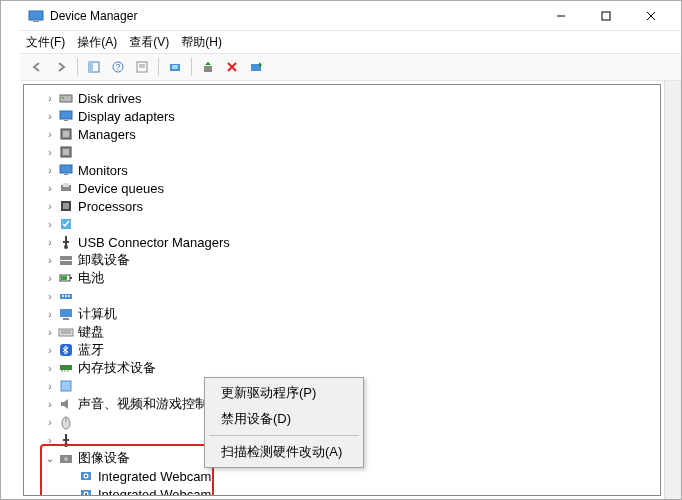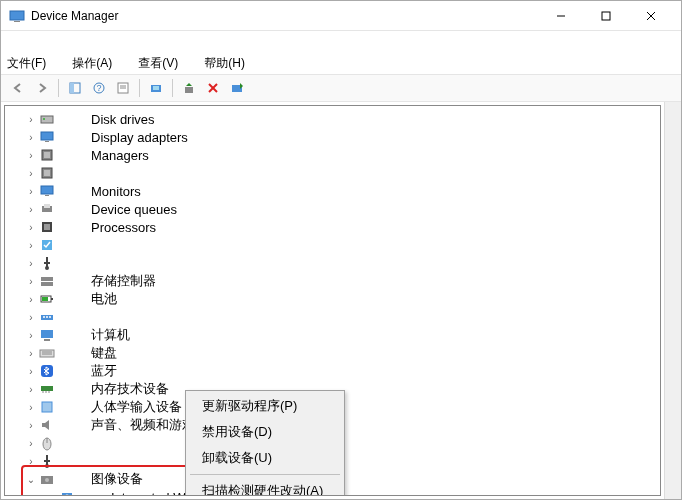"Device Manager" .window { padding-left: none -> 19px }
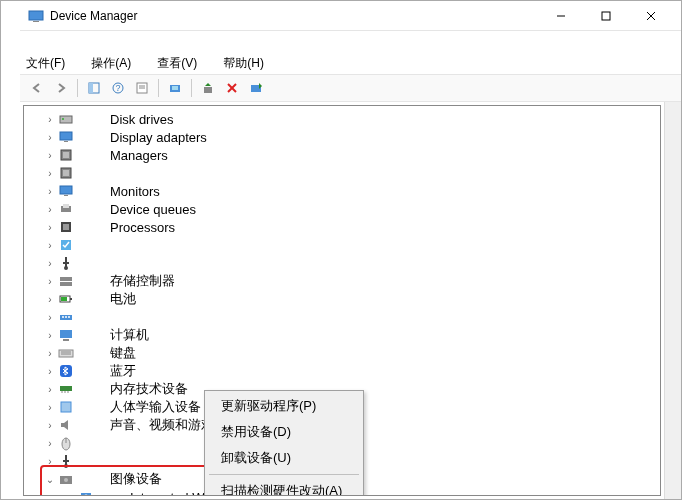"文件(F)" .menubar { gap: 26px -> 12px; margin-top: 21px -> none }
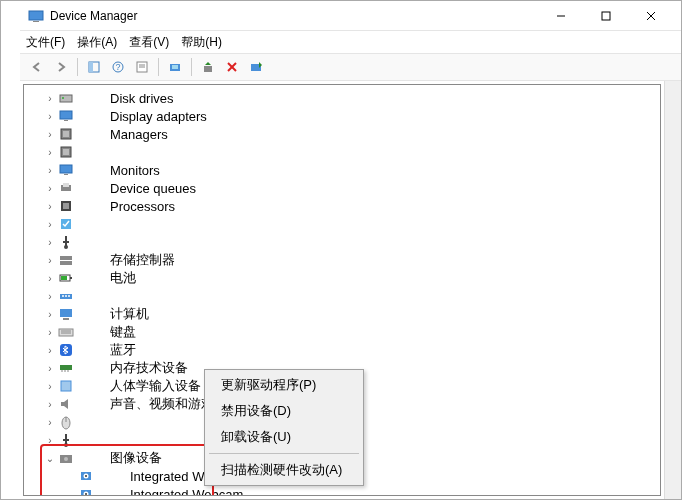"Disk drives" .tree-row .label { margin-left: 32px -> none }
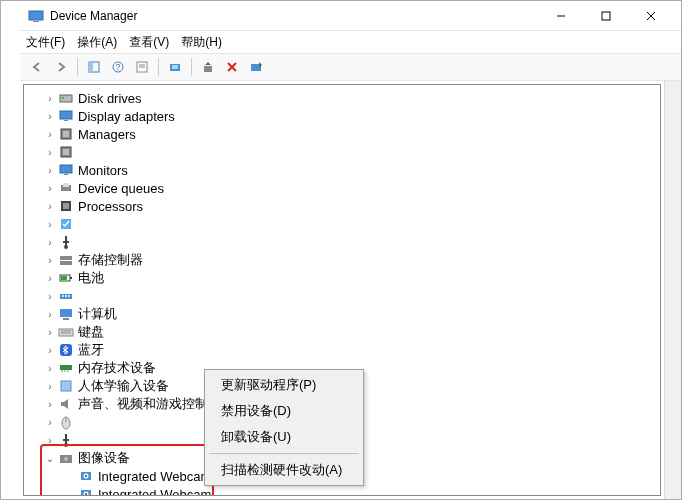"USB Connector Managers" span.label { html: none -> <span>USB Connector Managers</span> }
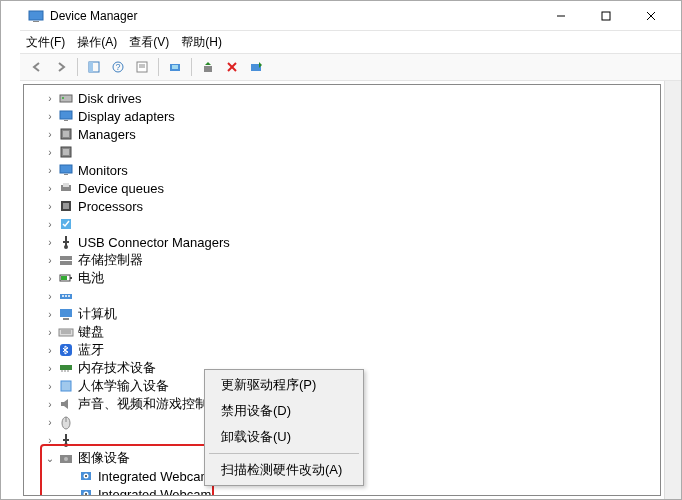"存储控制器" span.label { text: 存储控制器 -> 卸载设备 }
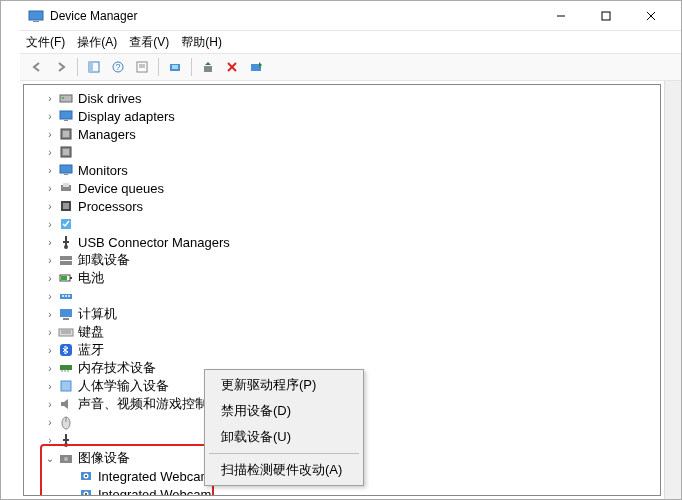"人体学输入设备" span.label { html: <span>人体学输入设备</span> -> none }
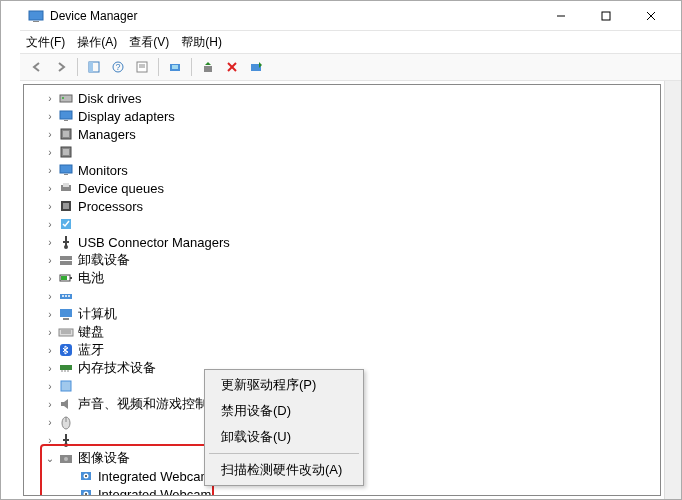"更新驱动程序(P)" div.context-menu { top: 284px -> 292px }
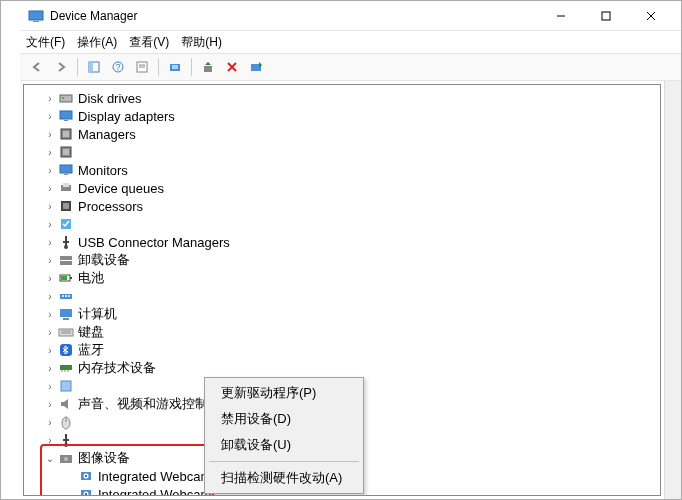"卸载设备(U)" div.ctx-item { html: <div>卸载设备(U)</div> -> none }
